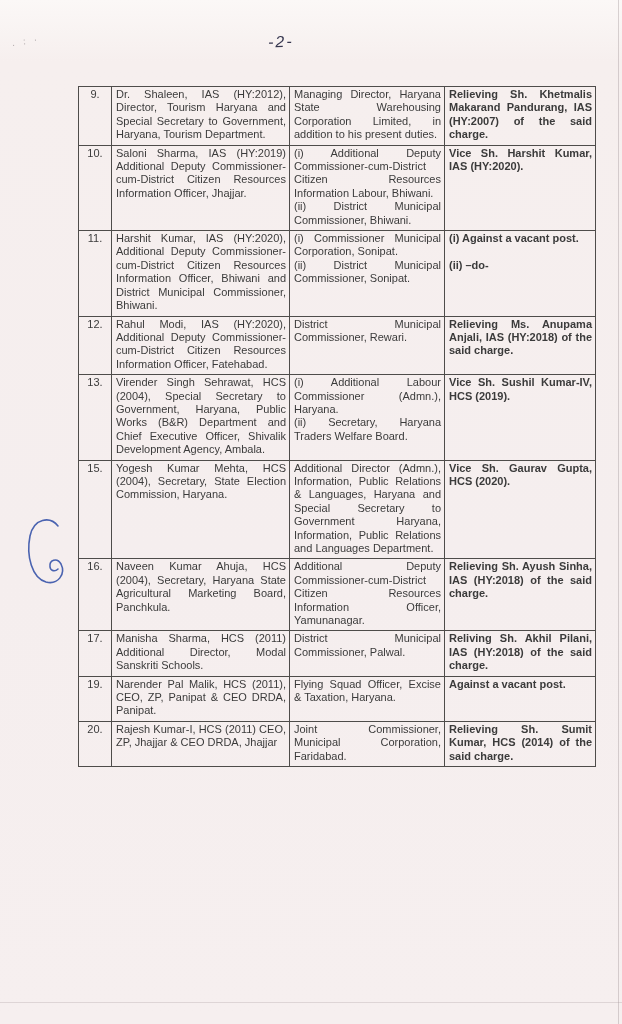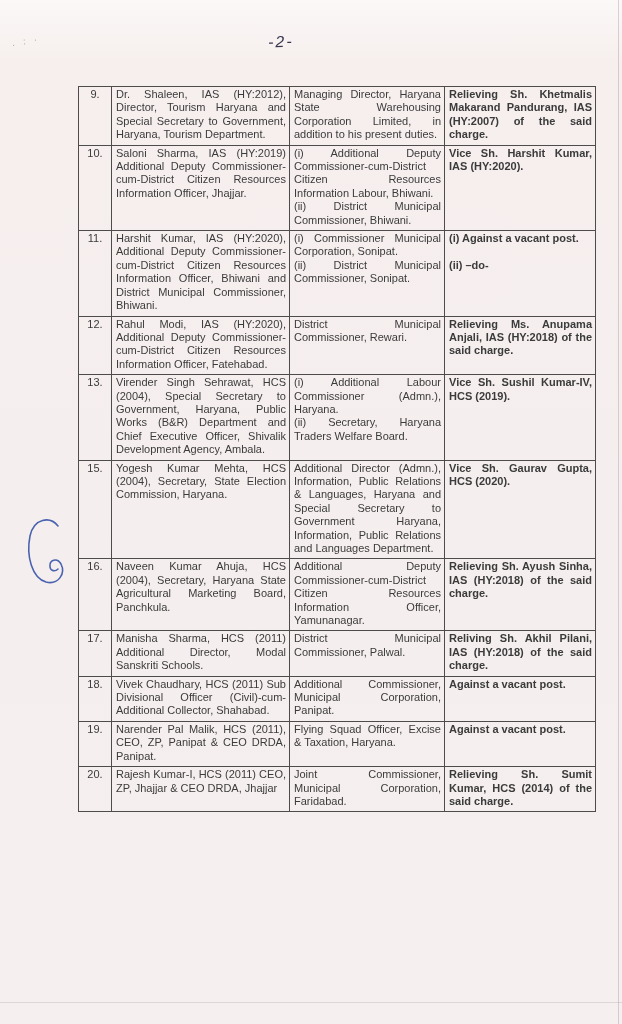"18." tr { html: <tr> <td>18.</td> <td>Vivek Chaudhary, HCS (2011) Sub Divisional Officer (Civil)-cum-Additional Collector, Shahabad.</td> <td>Additional Commissioner, Municipal Corporation, Panipat.</td> <td>Against a vacant post.</td> </tr> -> none }
